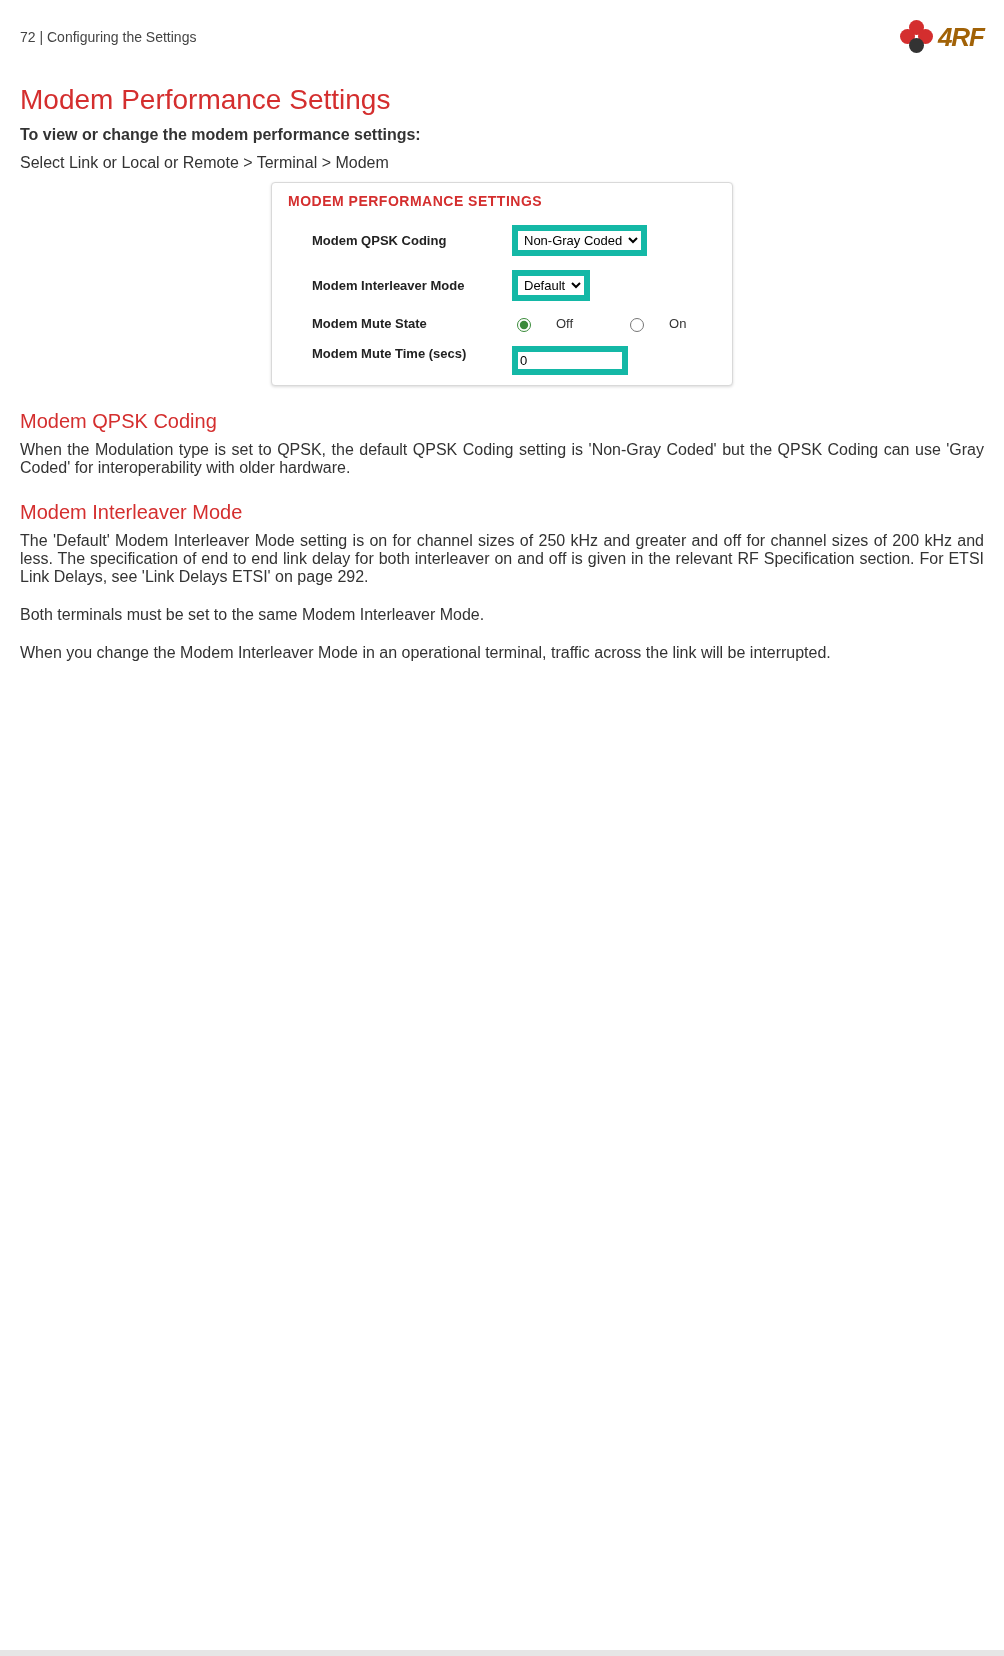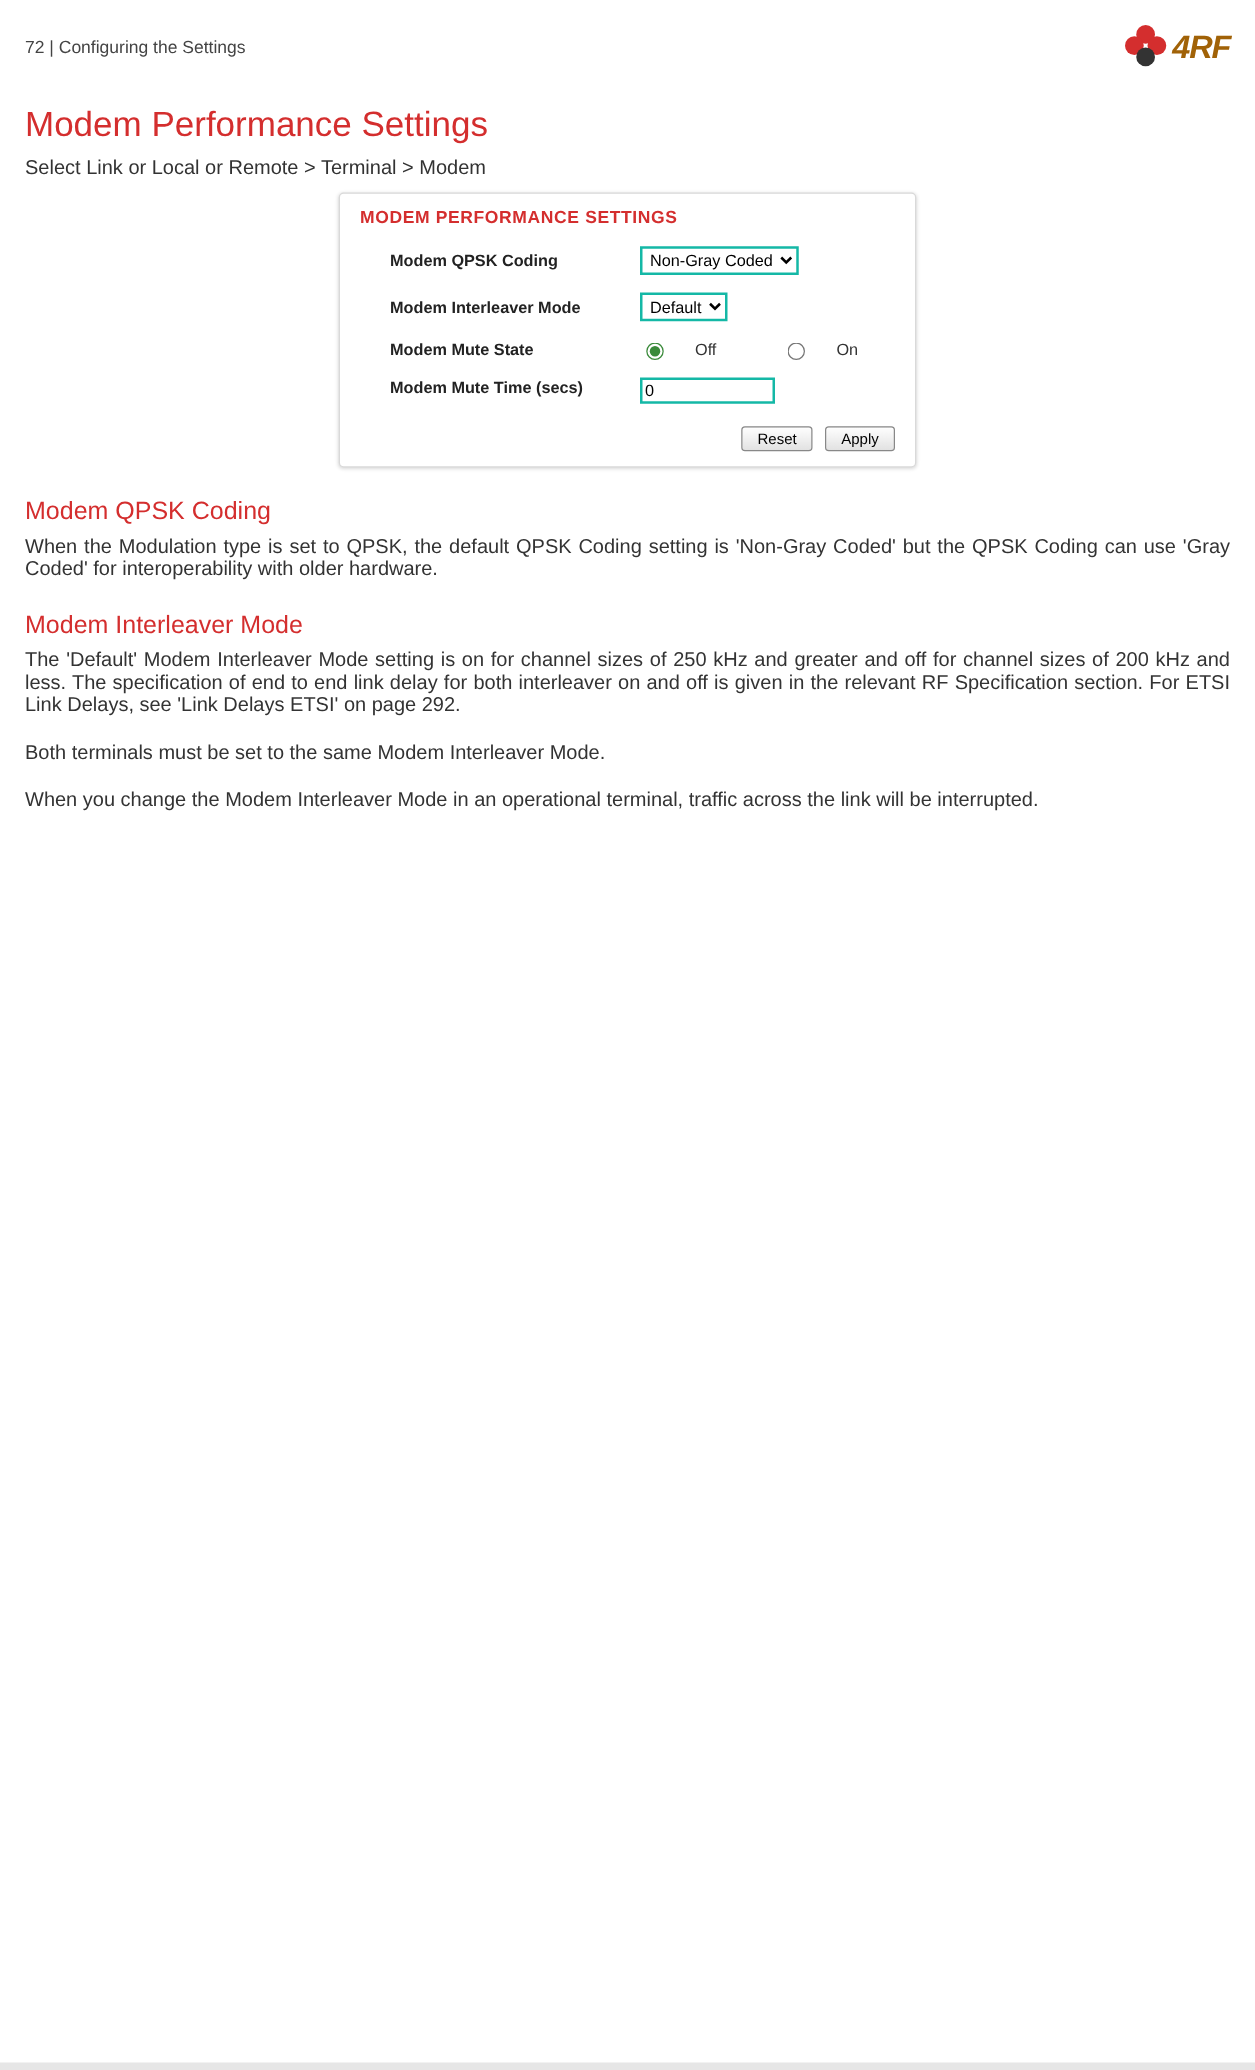"To view or change the" div.bold-line { html: none -> <div>To view or change the modem performance settings:</div> }
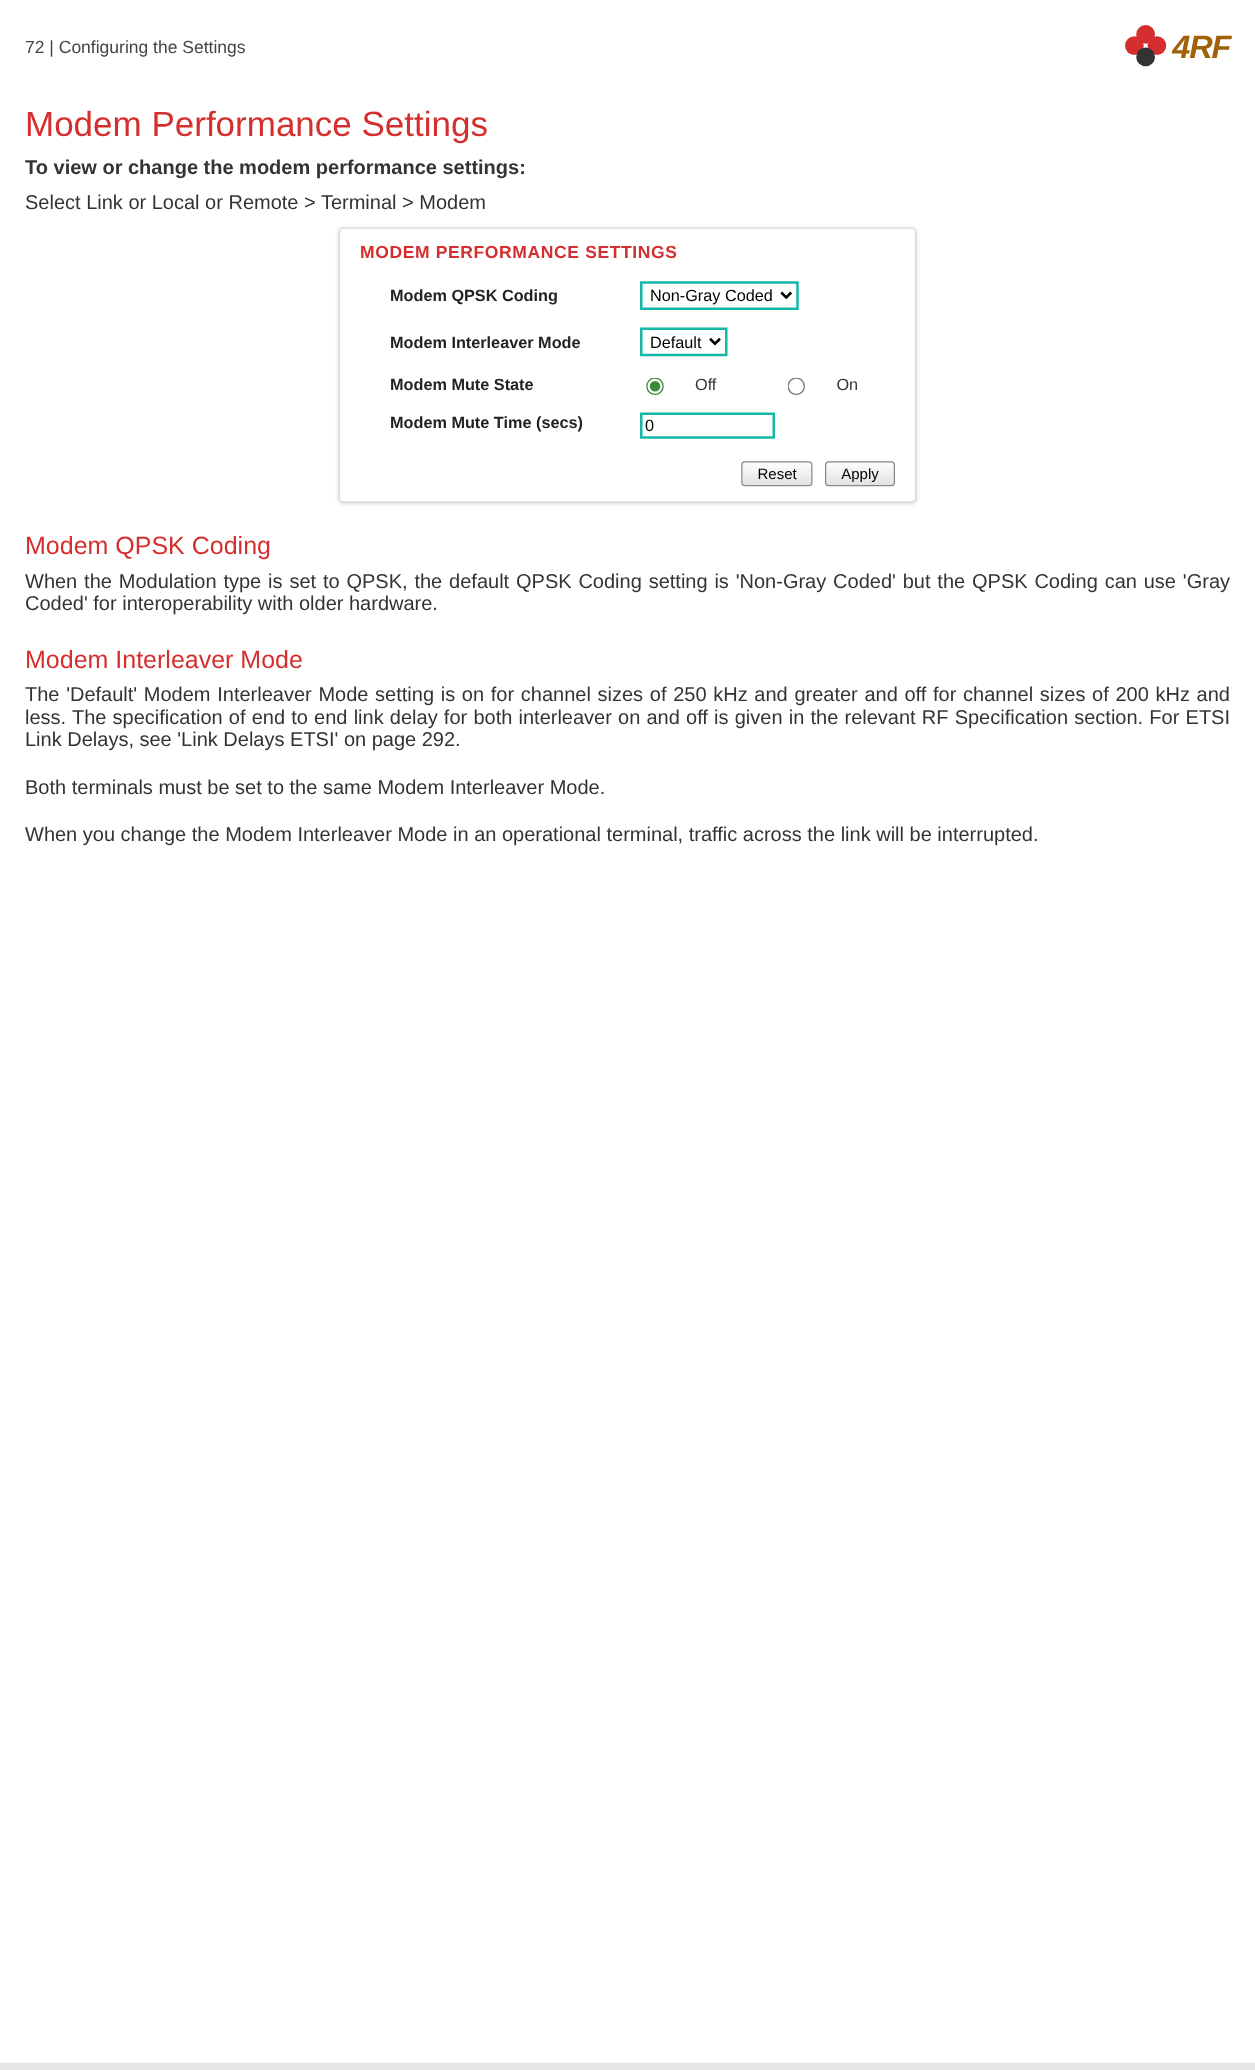"Non-Gray Coded" .panel-control select, .panel-control input[type=text] { border: 2px solid #14b8a6 -> 6px solid #14b8a6 }
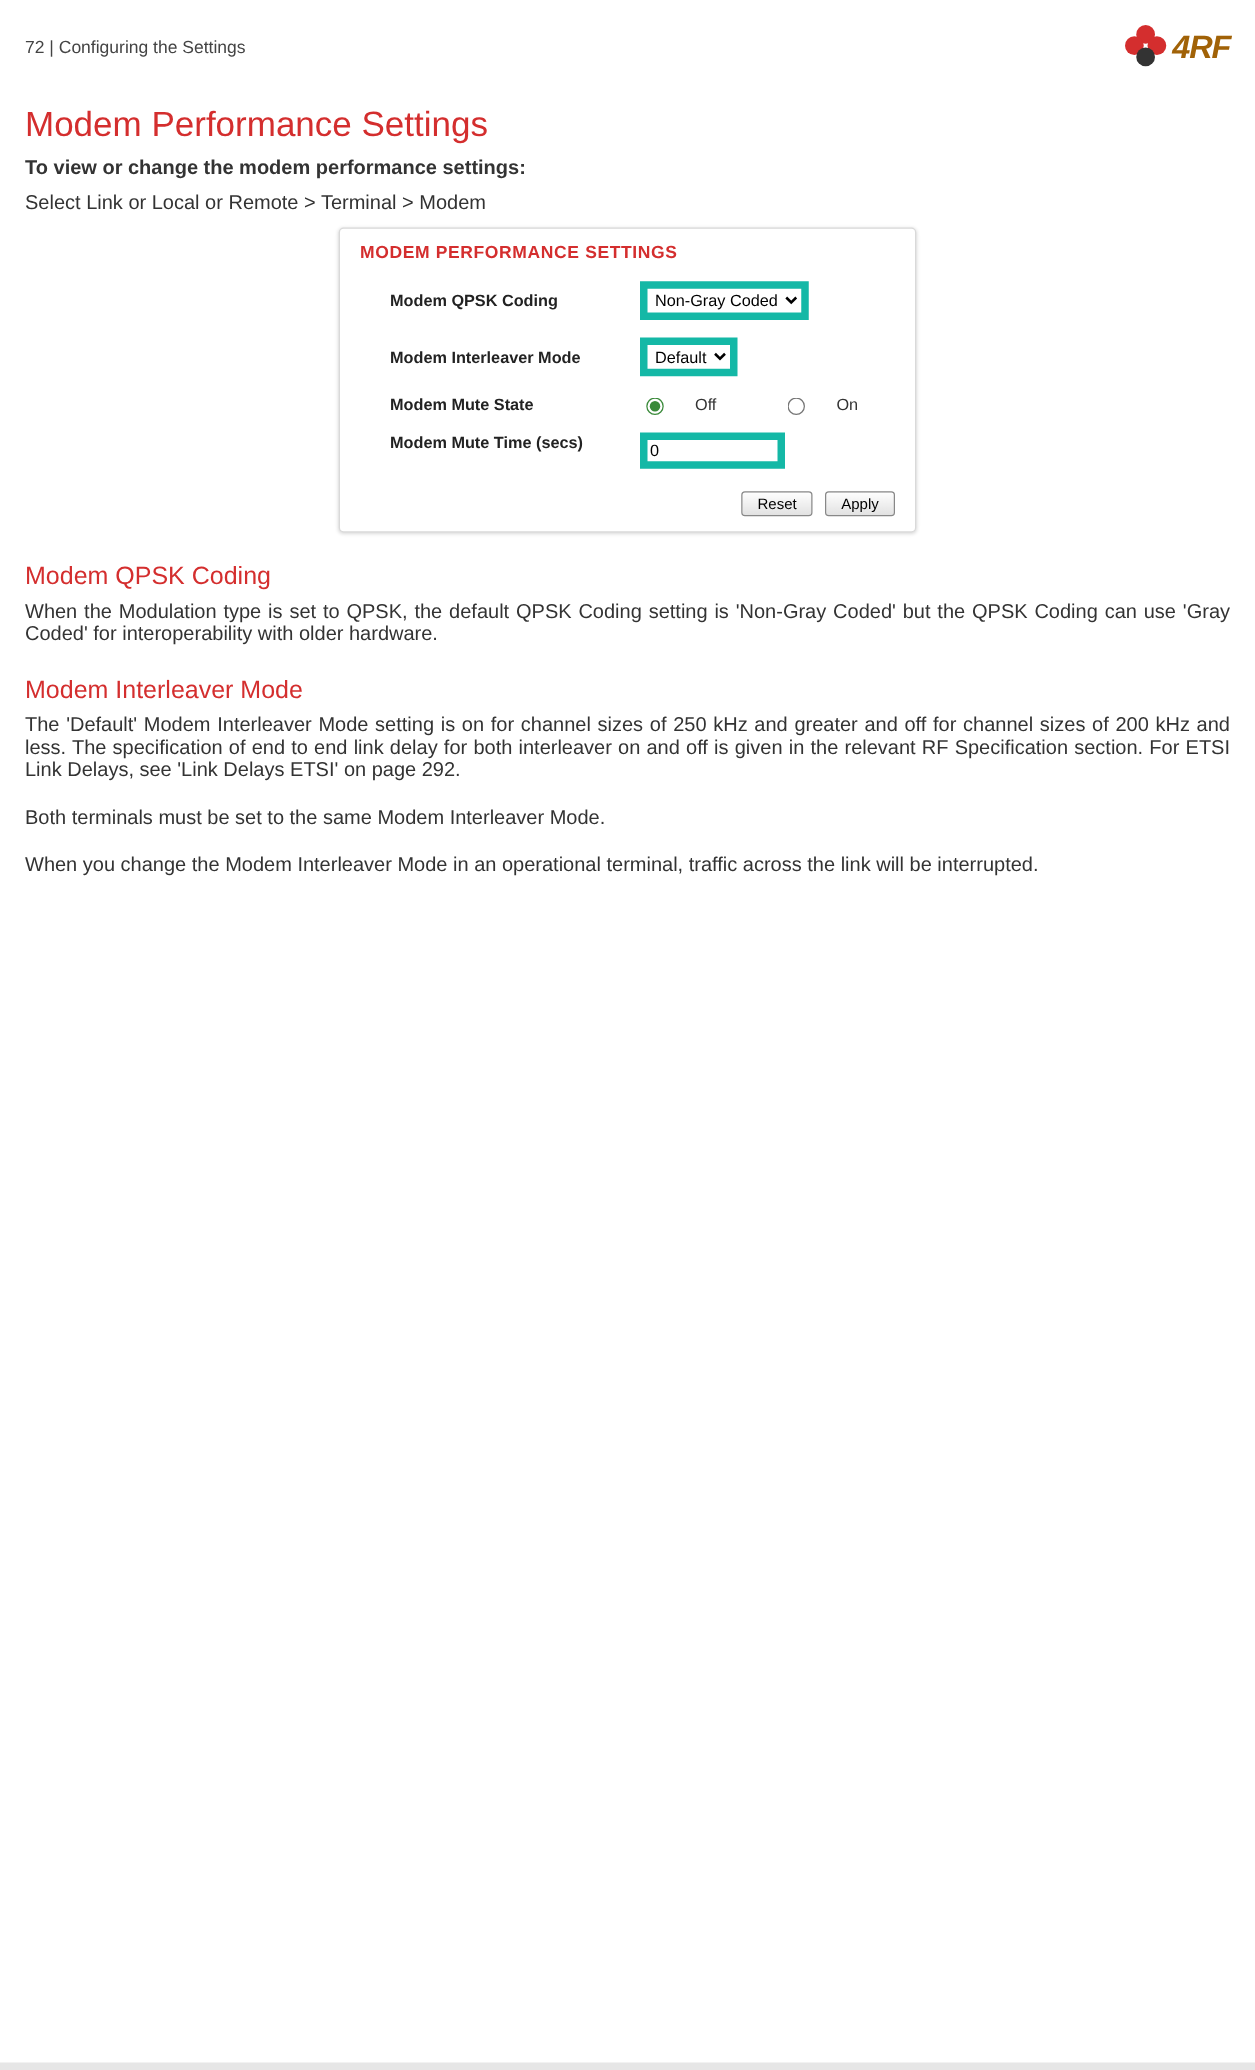"Reset Apply" div.panel-buttons { html: <div> <button>Reset</button> <button>Apply</button> </div> -> none }
